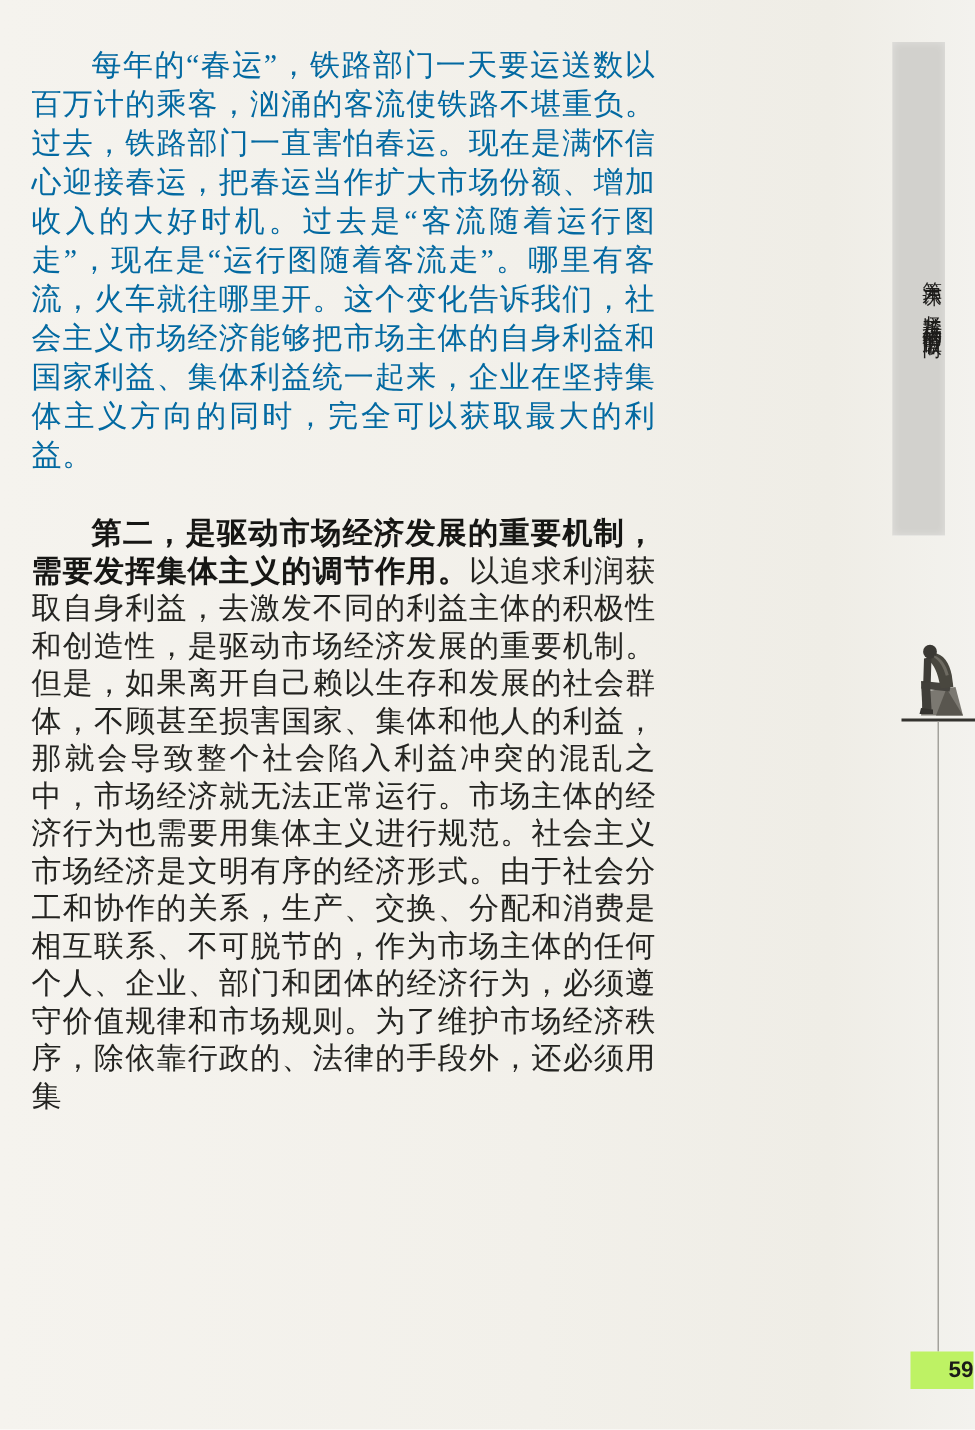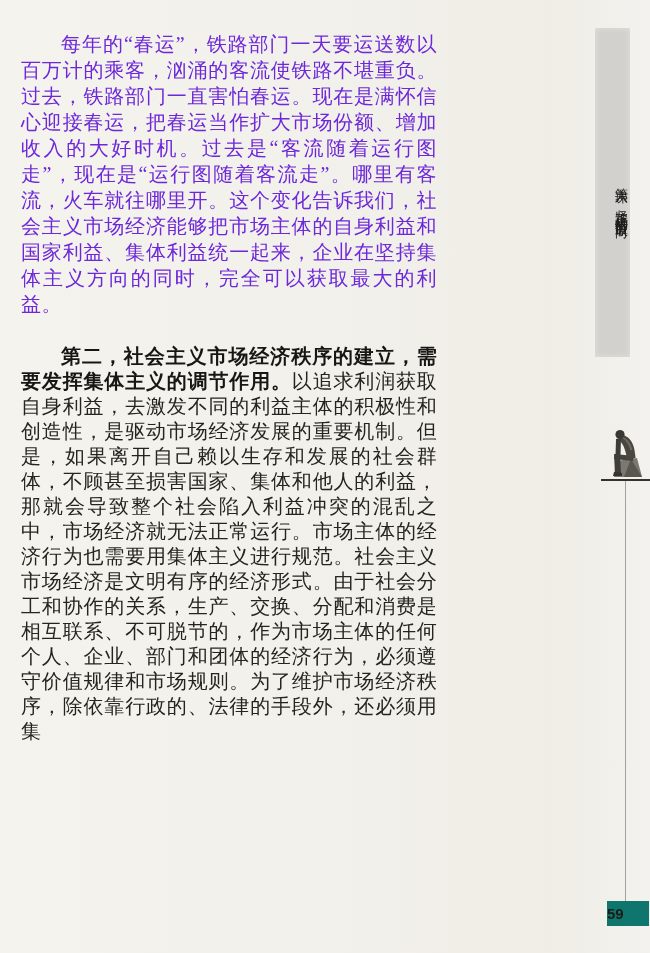"每年的“春运”，铁路部门一天要运送数以百万计的乘客，汹涌的客流使铁路不堪重负。过" p.kai { color: #6d28d9 -> #0369a1 }
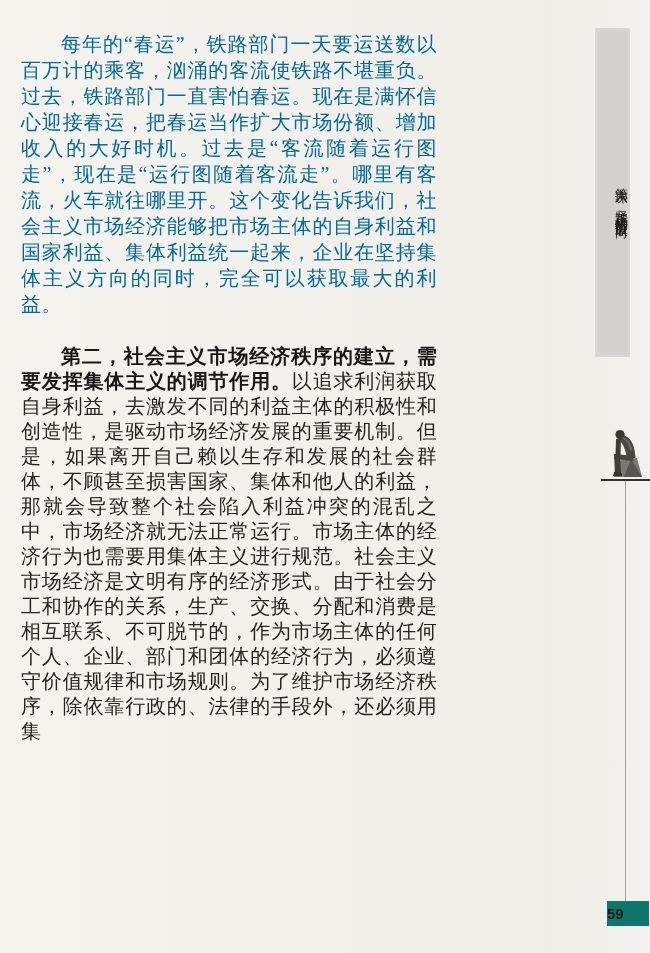"第二，社会主义市场经济秩序的建立，需要发挥集体主义的调节作用。" span.bold-lead { text: 社会主义市场经济秩序的建立 -> 是驱动市场经济发展的重要机制 }
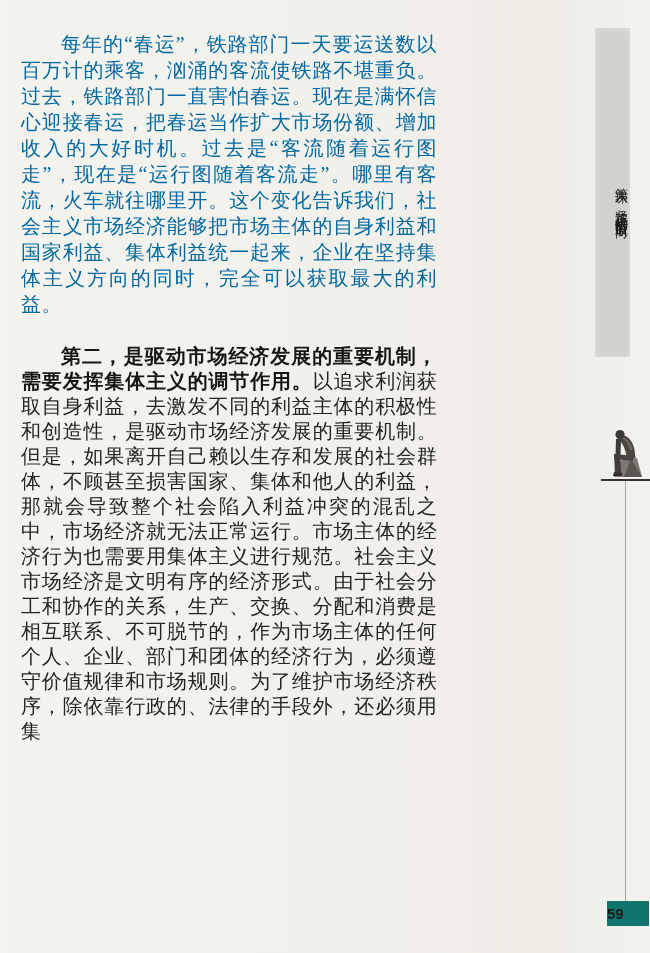"59" .page-num { background: #0f766e -> #bef264; justify-content: flex-start -> flex-end }
